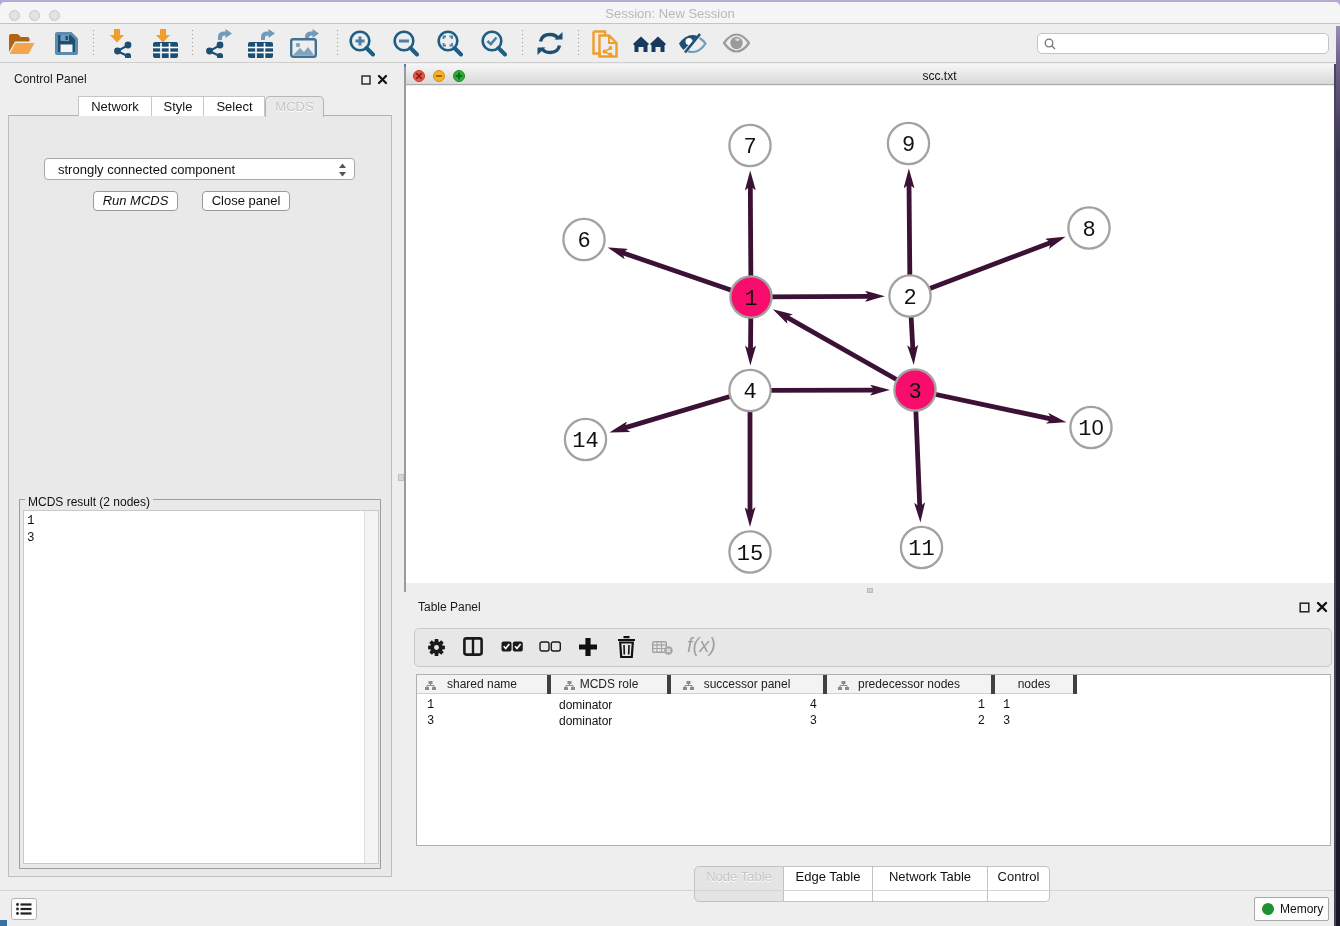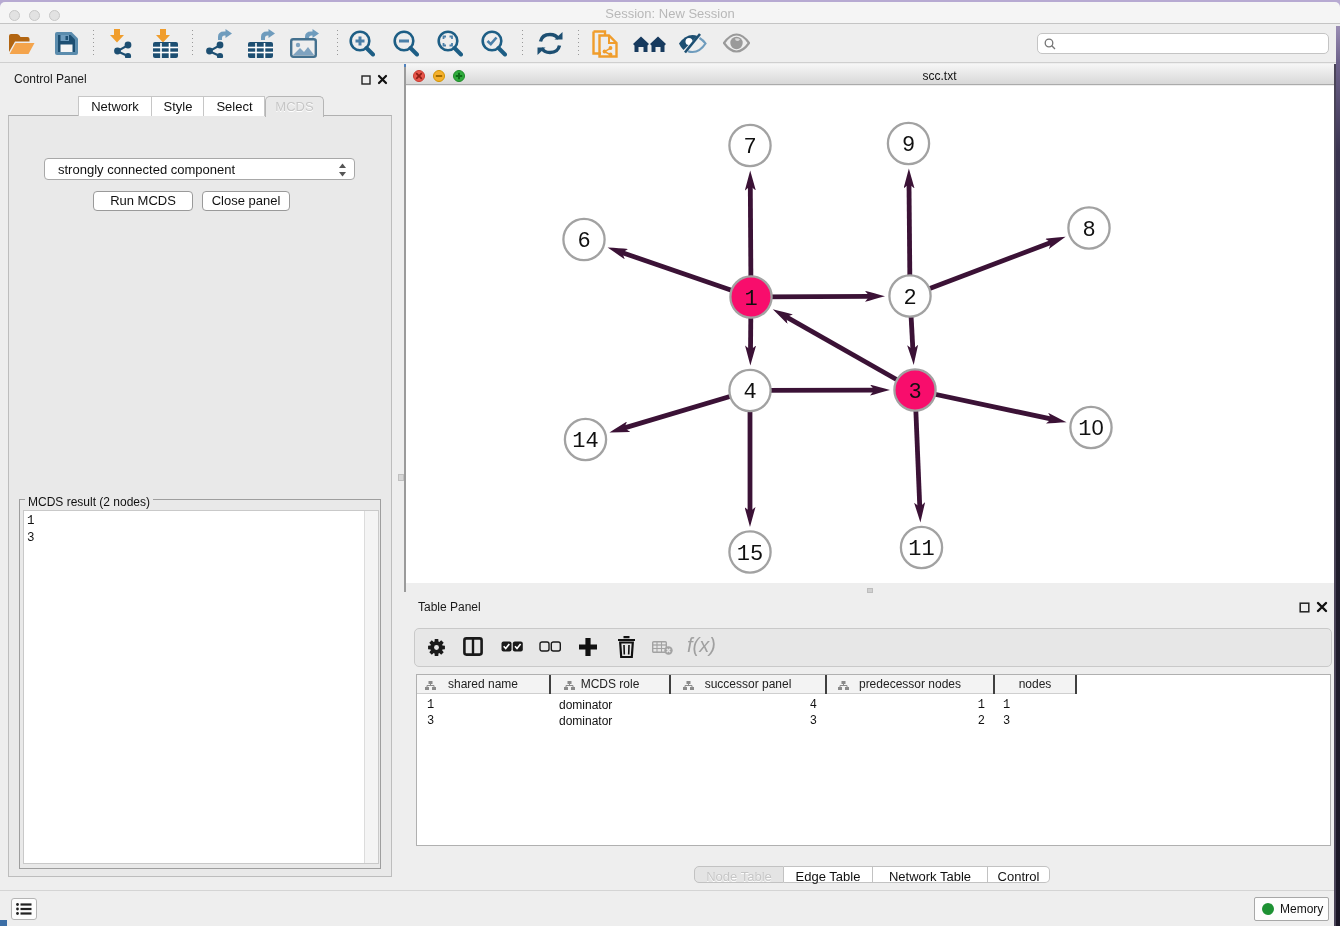"Run MCDS" div.btn { font-style: none -> italic; width: 100px -> 85px }
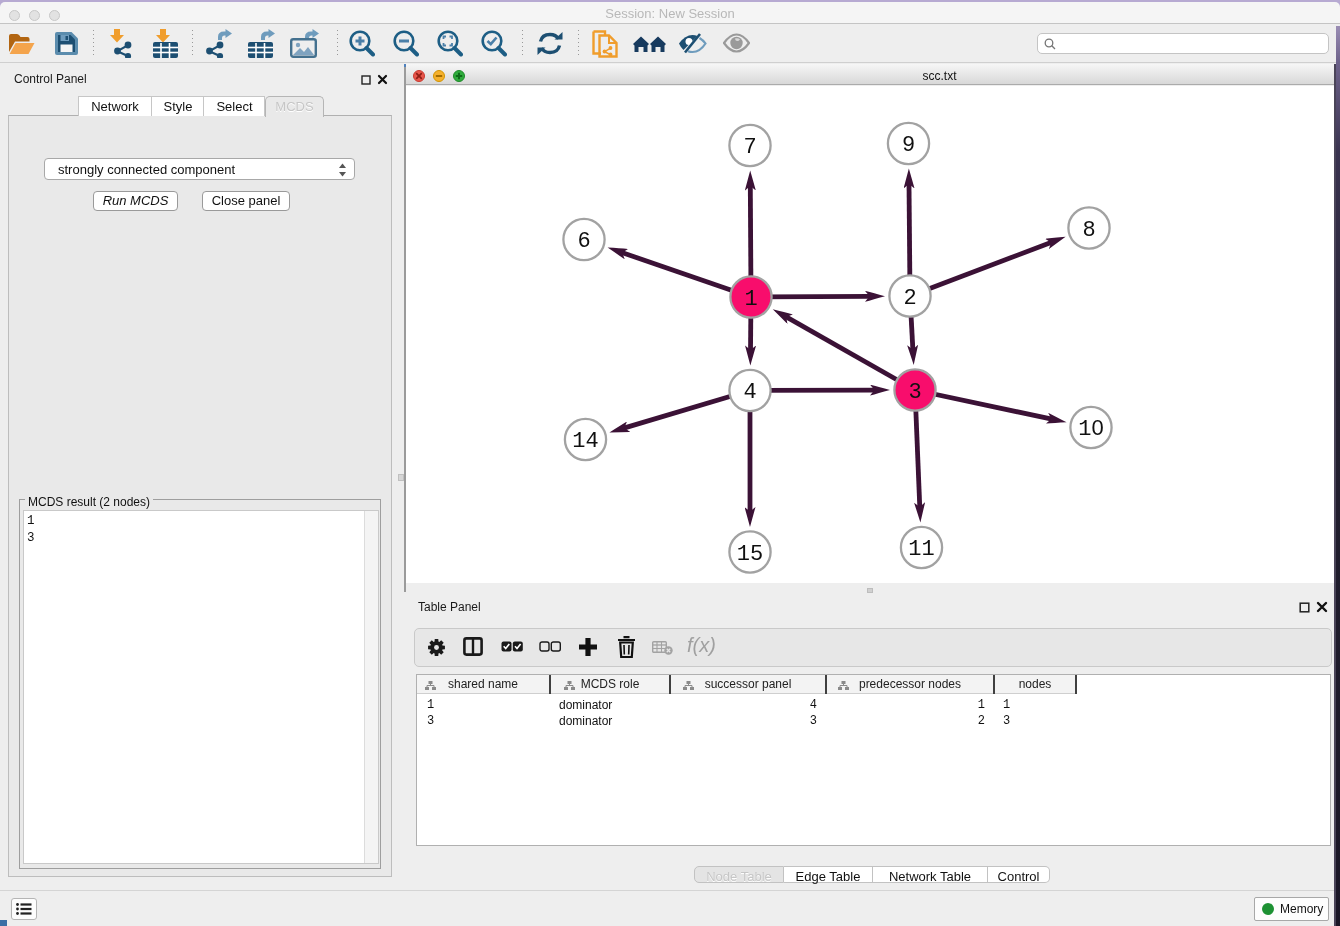"shared name" .hcell { border-right: 2px solid #404040 -> 4px solid #404040 }
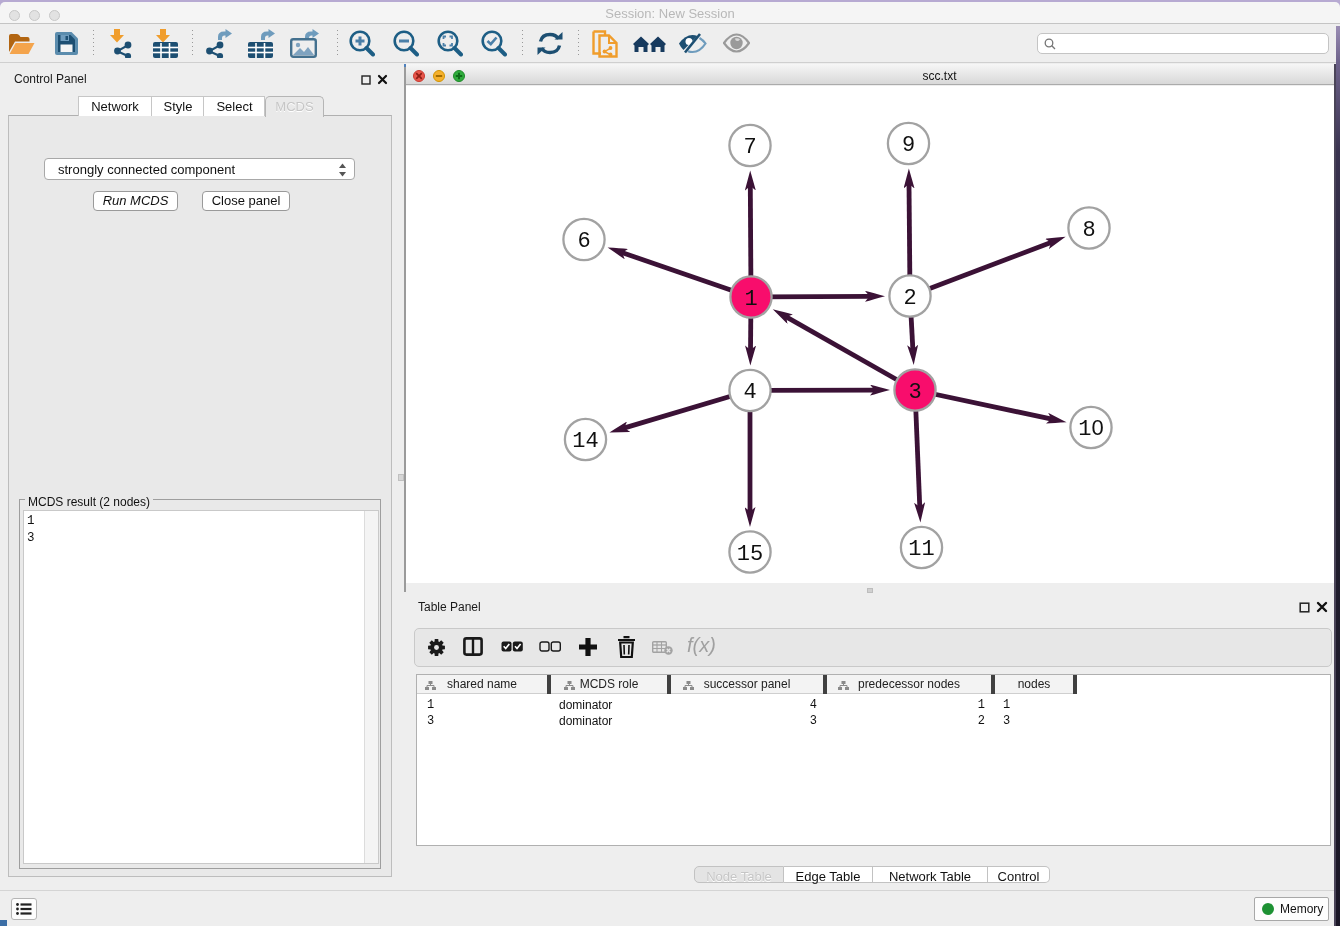"Node Table" .btab { height: 17px -> 36px }
